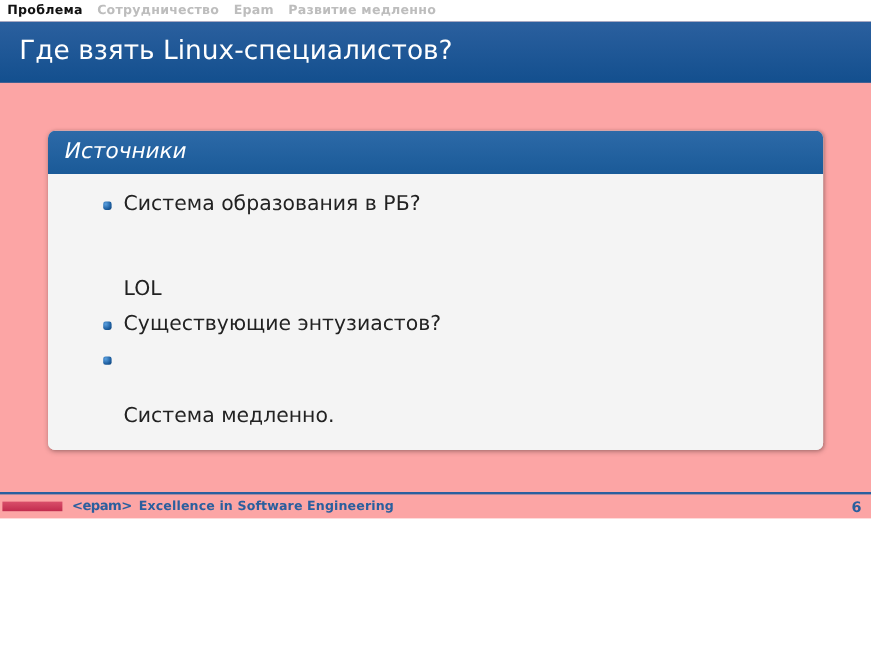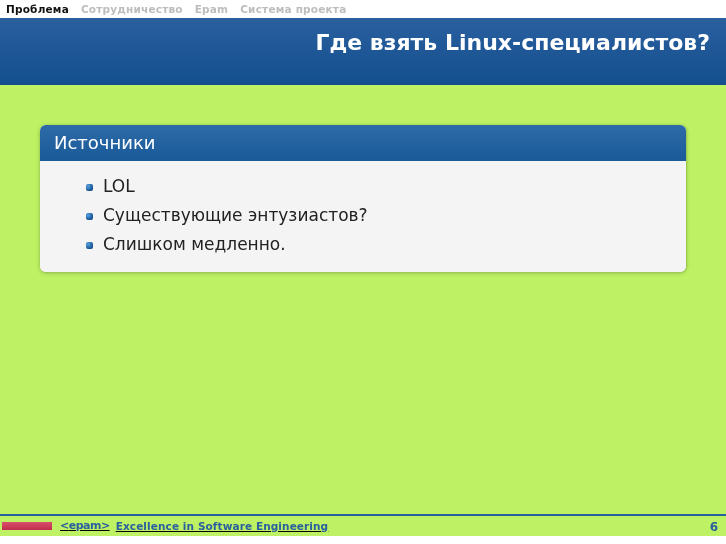"Проблема" .slide { background: #bef264 -> #fca5a5; height: 536px -> 432px }
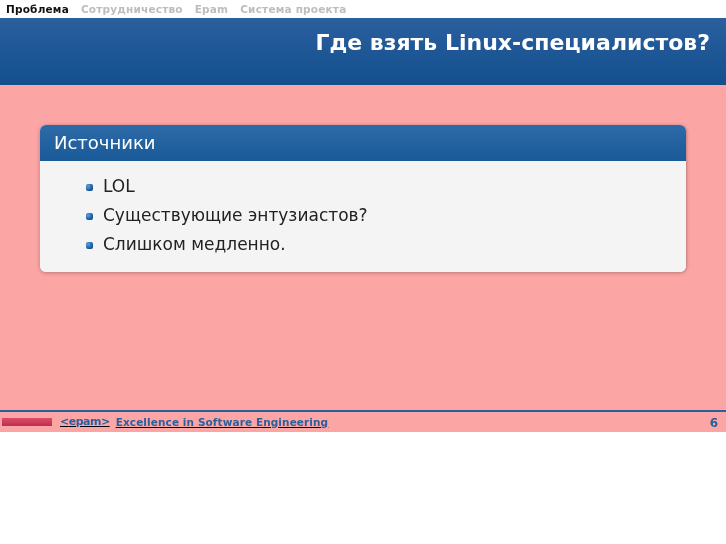"Система проекта" span.nav-item { text: Система проекта -> Развитие медленно }
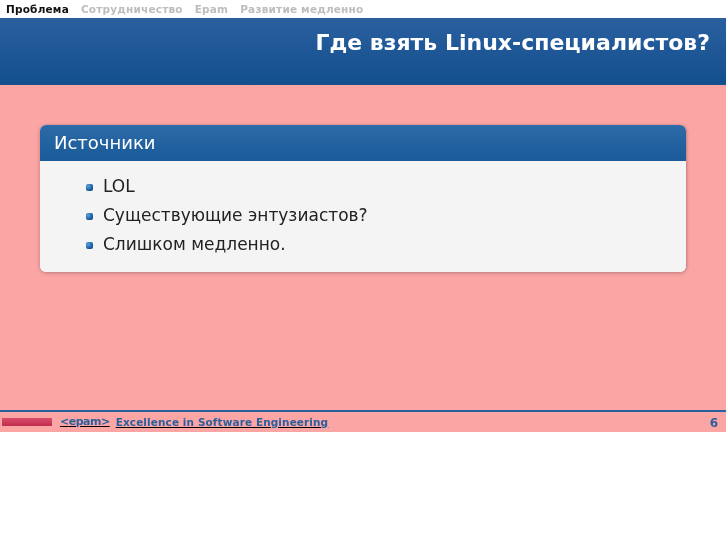"Где взять Linux-специалистов?" .titlebar { font-weight: 700 -> 400; padding: 10px 16px 30px 16px -> 10px 16px 14px 16px; text-align: right -> none }
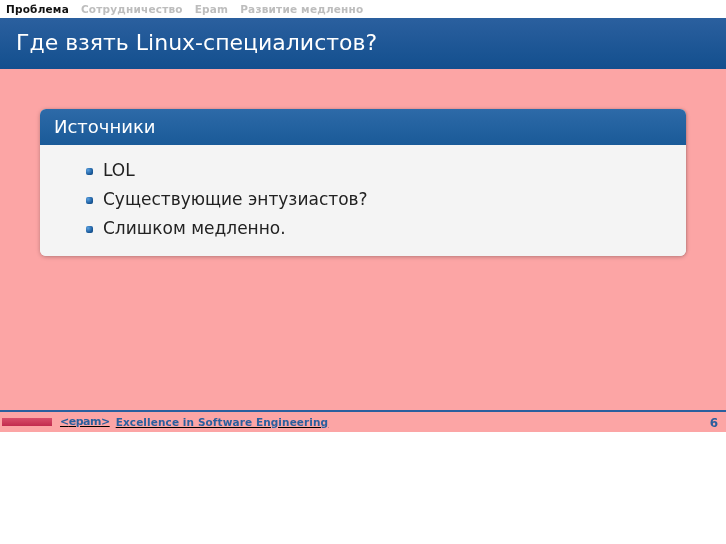"Источники" .block-head { font-style: none -> italic }
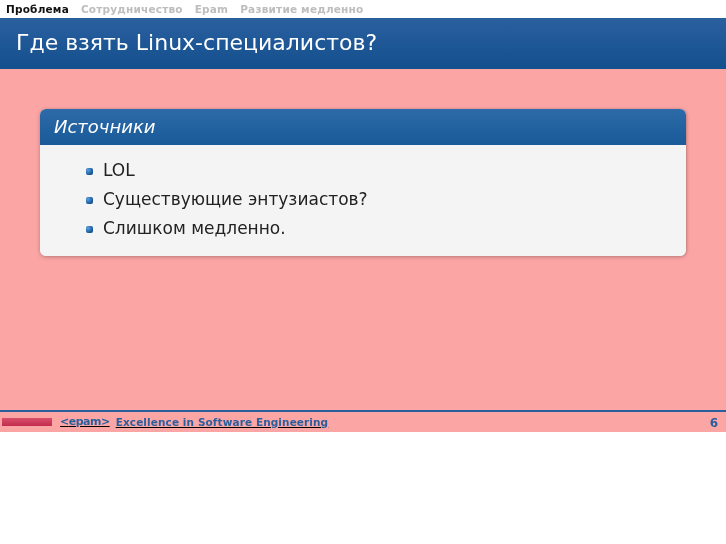"Система образования в РБ?" span { html: none -> <span>Система образования в РБ?</span> }
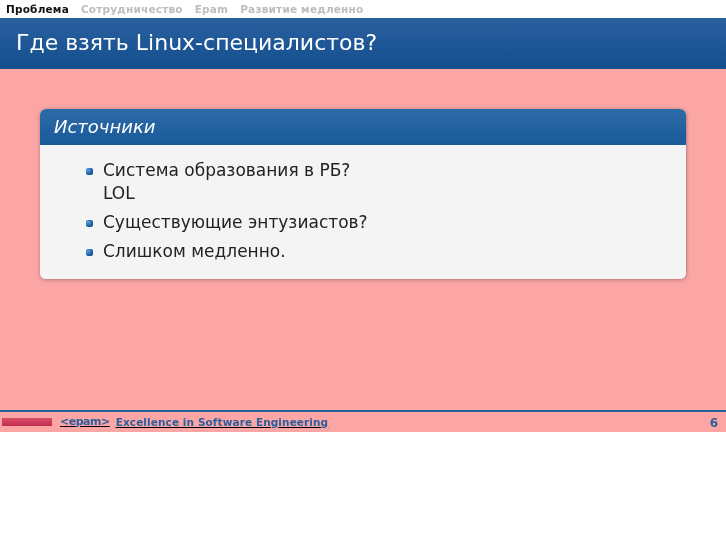"LOL" .bi .sub { margin-top: none -> 48px }
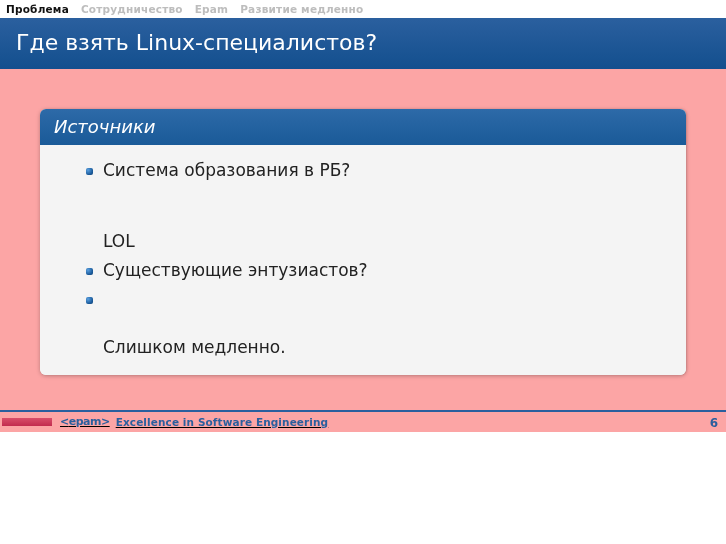"Слишком медленно." span.sub { text: Слишком -> Система }
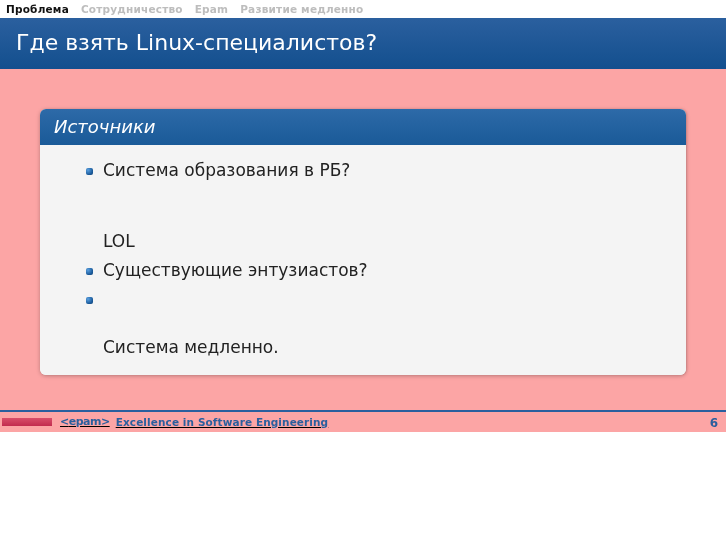"<epam>" .footrow { text-decoration: underline -> none }
